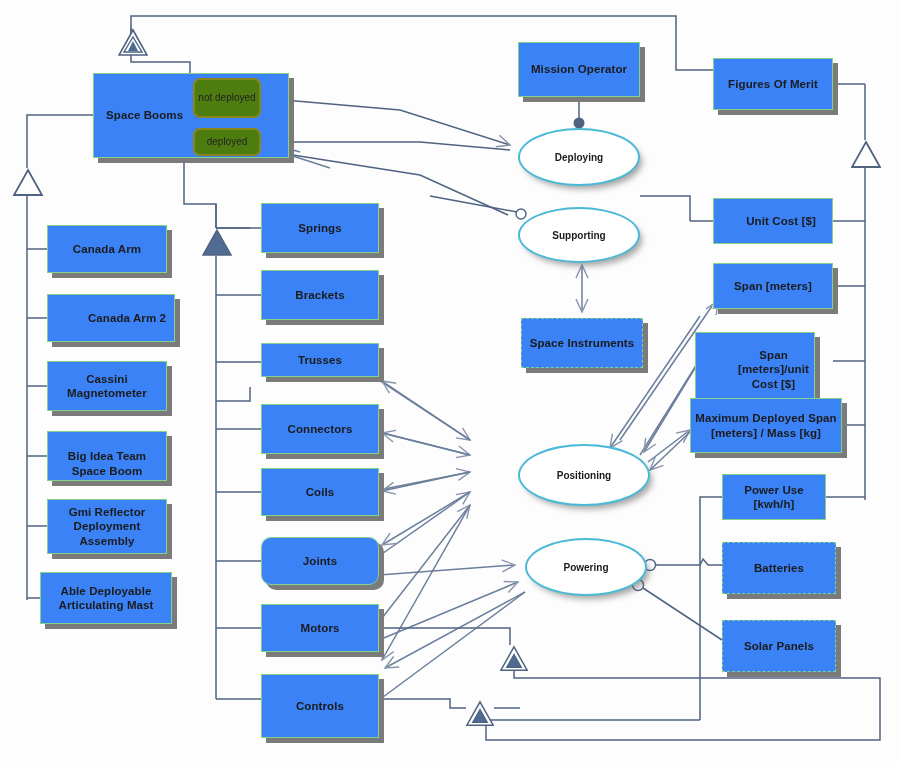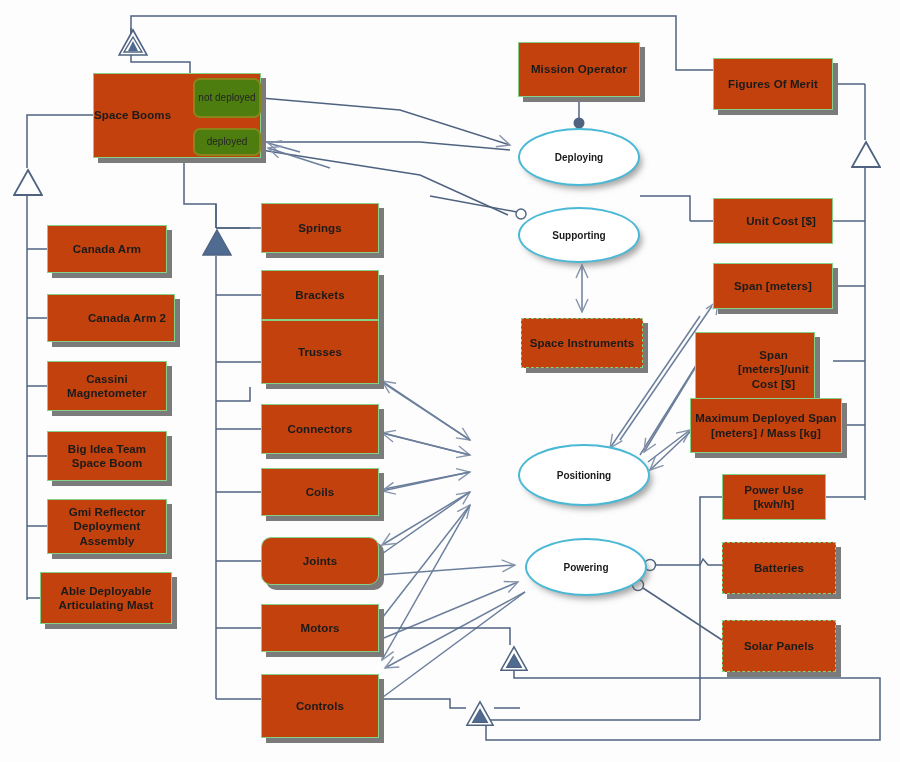"Mission Operator" .node { background: #c2410c -> #3b82f6 }
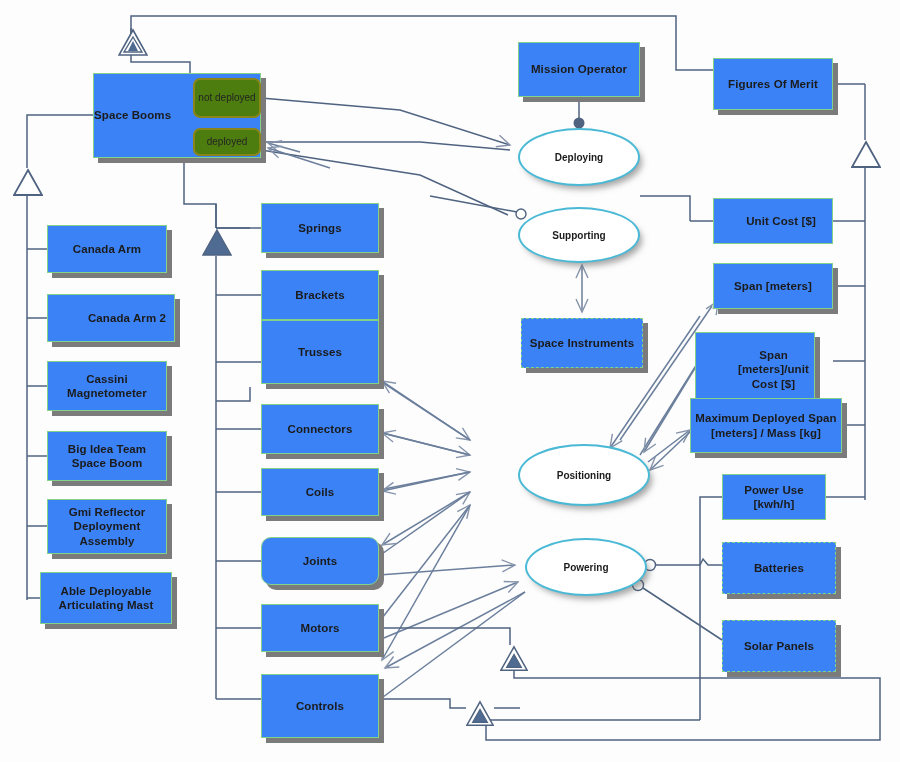"Space Booms" div.node { padding-left: 0 -> 12px; width: 168px -> 196px }
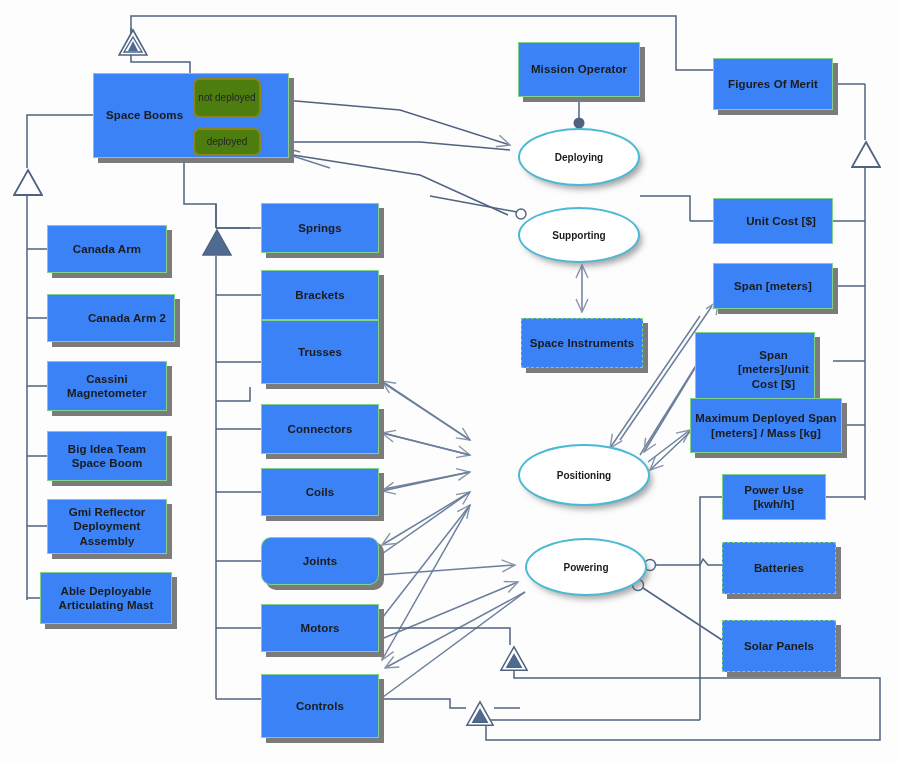"Trusses" div.node { height: 64px -> 34px; top: 320px -> 343px }
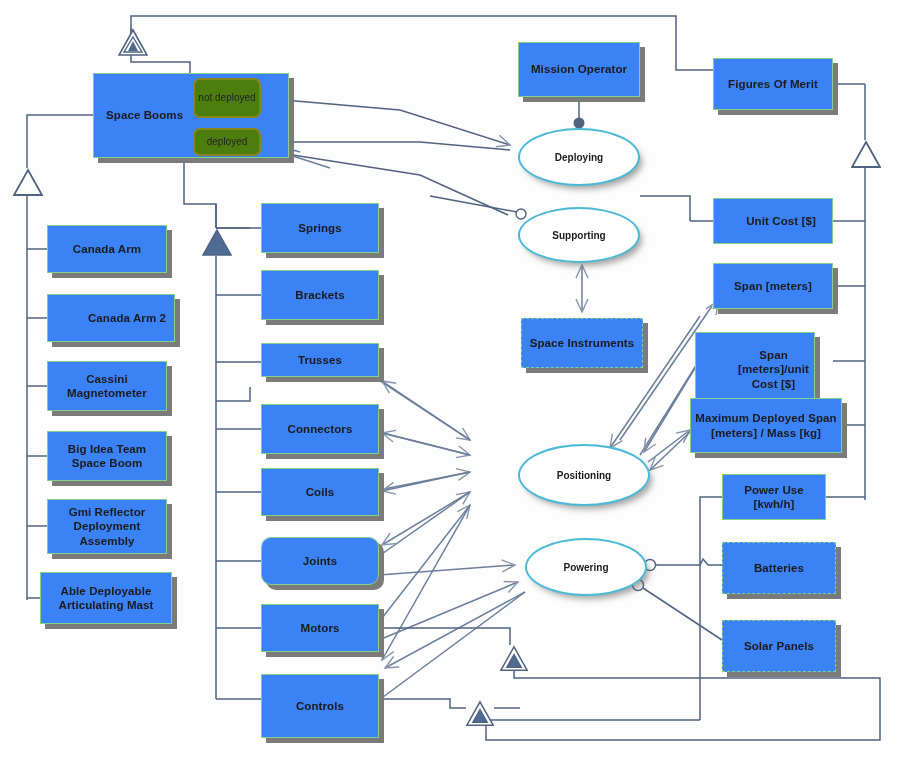"Big Idea Team Space Boom" div.node { align-items: none -> flex-end }
